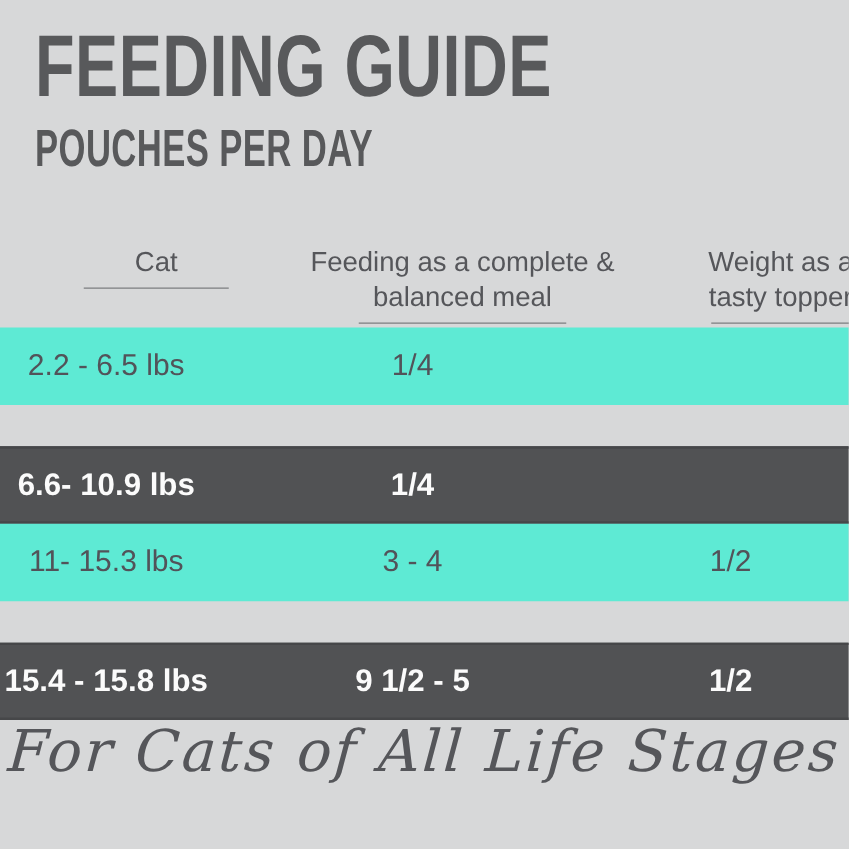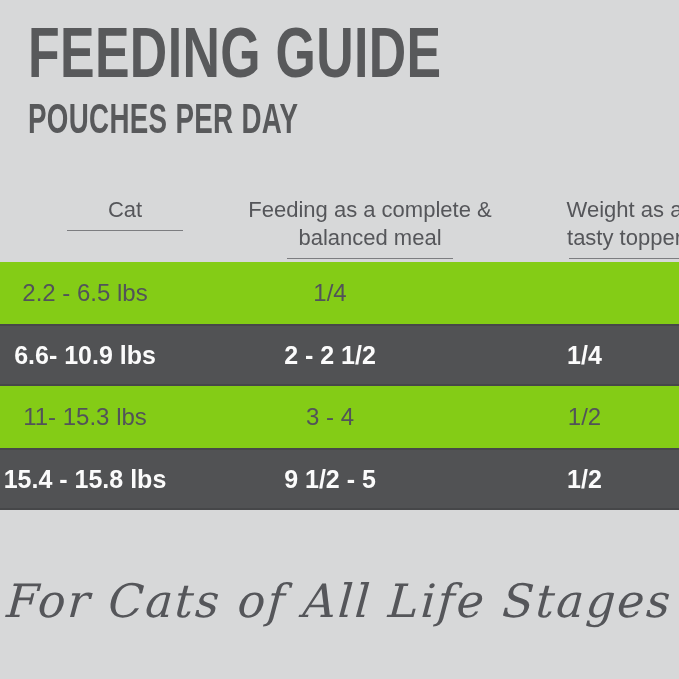"2.2 - 6.5 lbs" .tr.light { background: #84cc16 -> #5eead4 }
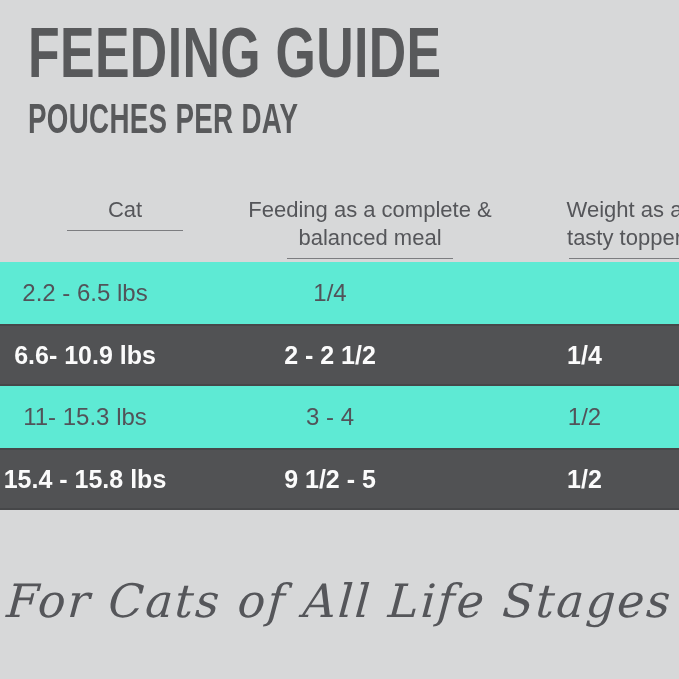"6.6- 10.9 lbs" .tr.dark { margin-top: none -> 33px }
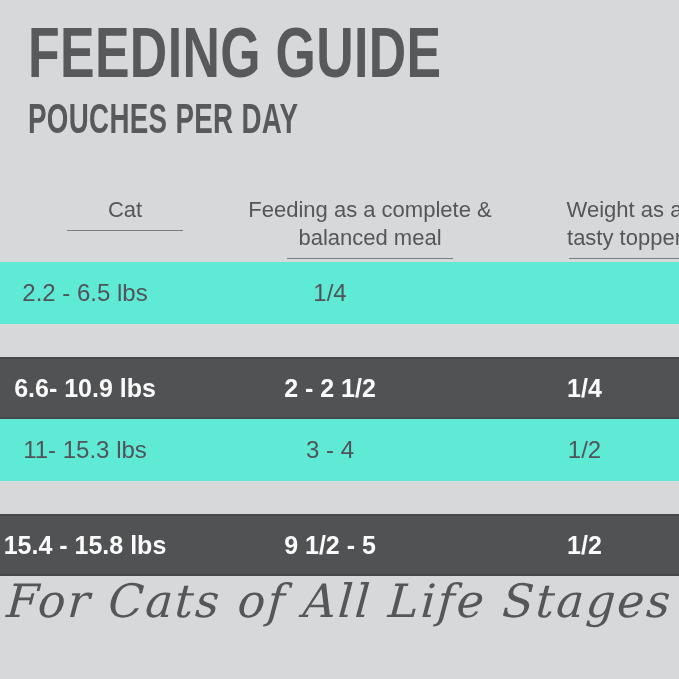"2 - 2 1/2" div.td { html: <div>2 - 2 1/2</div> -> none }
